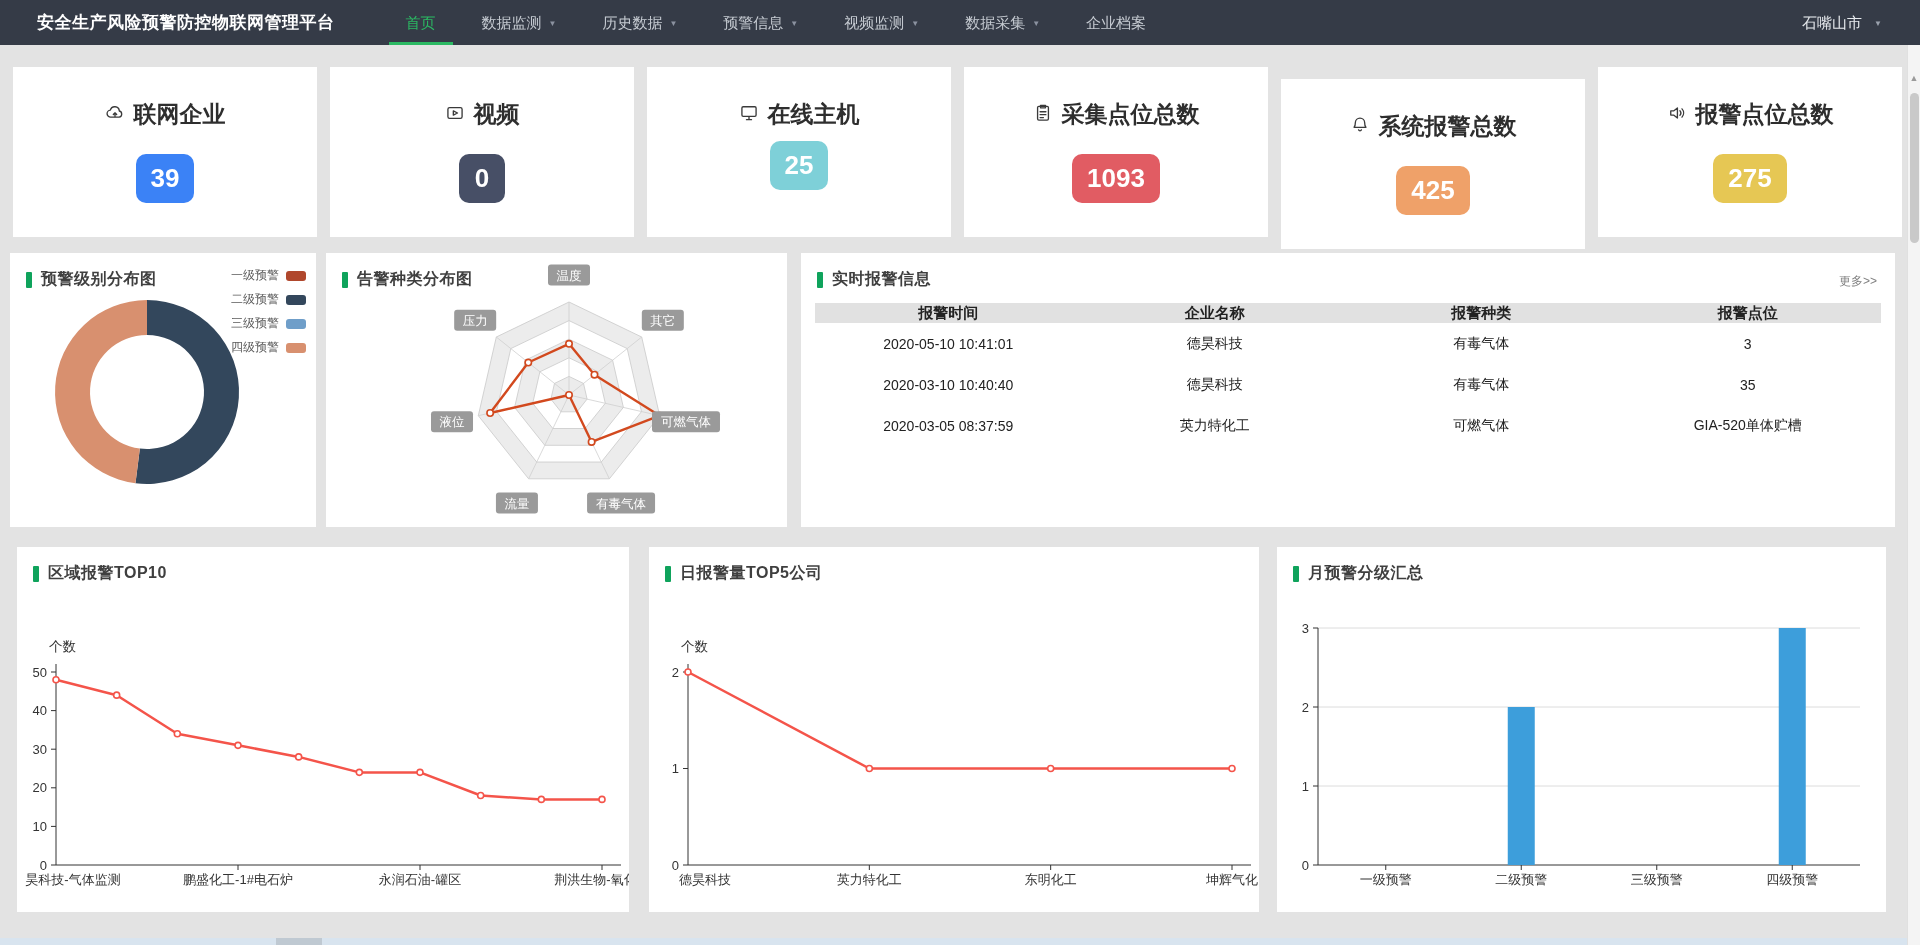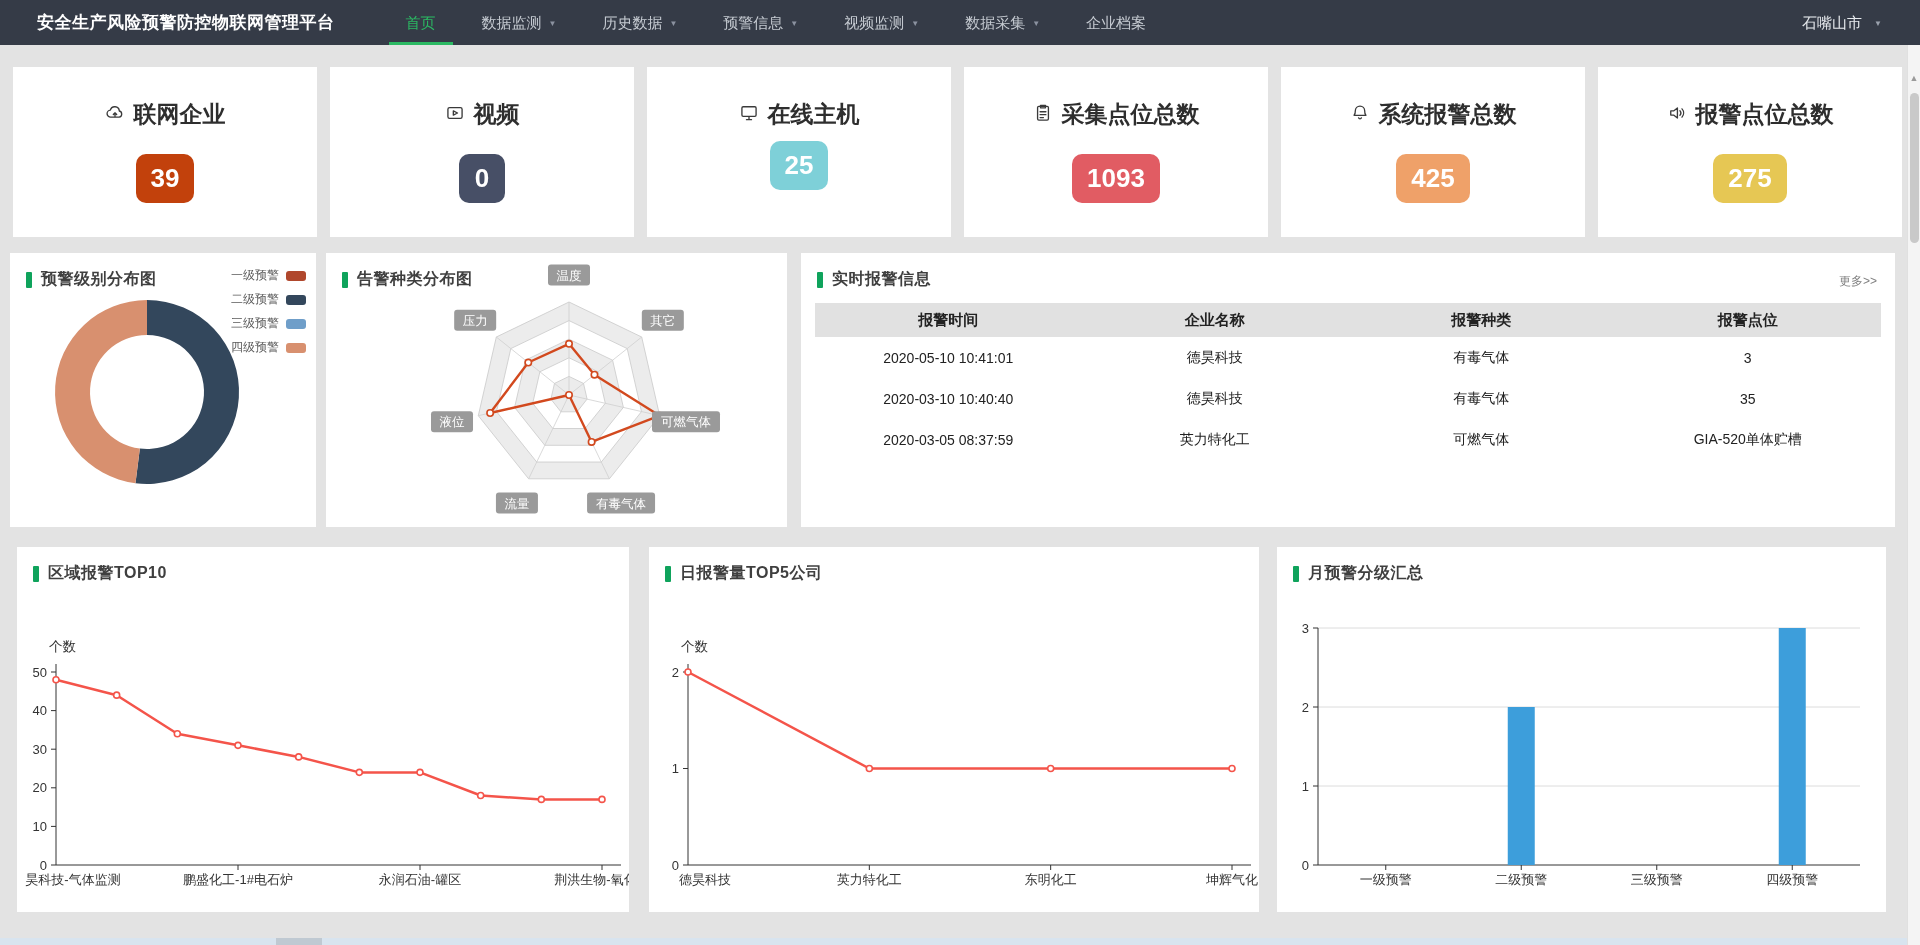"系统报警总数" div.stat-card { margin-top: none -> 12px }
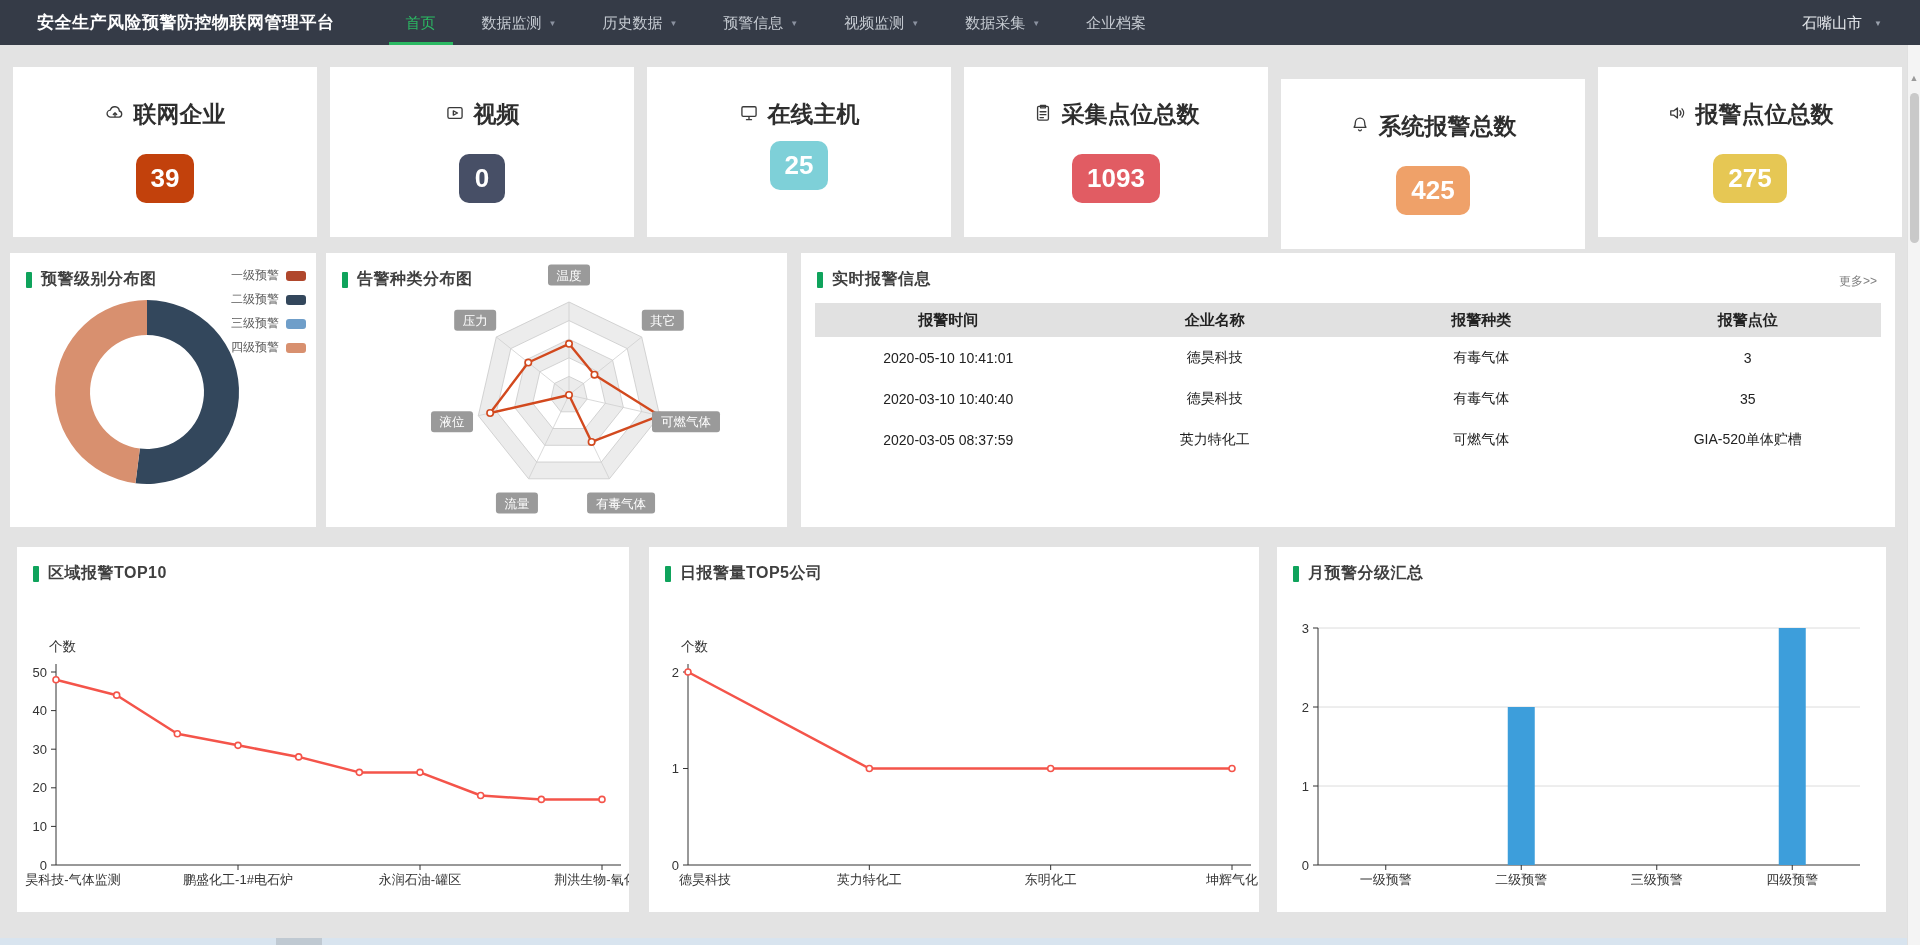"39" div.stat-badge { background: #c2410c -> #3b82f6 }
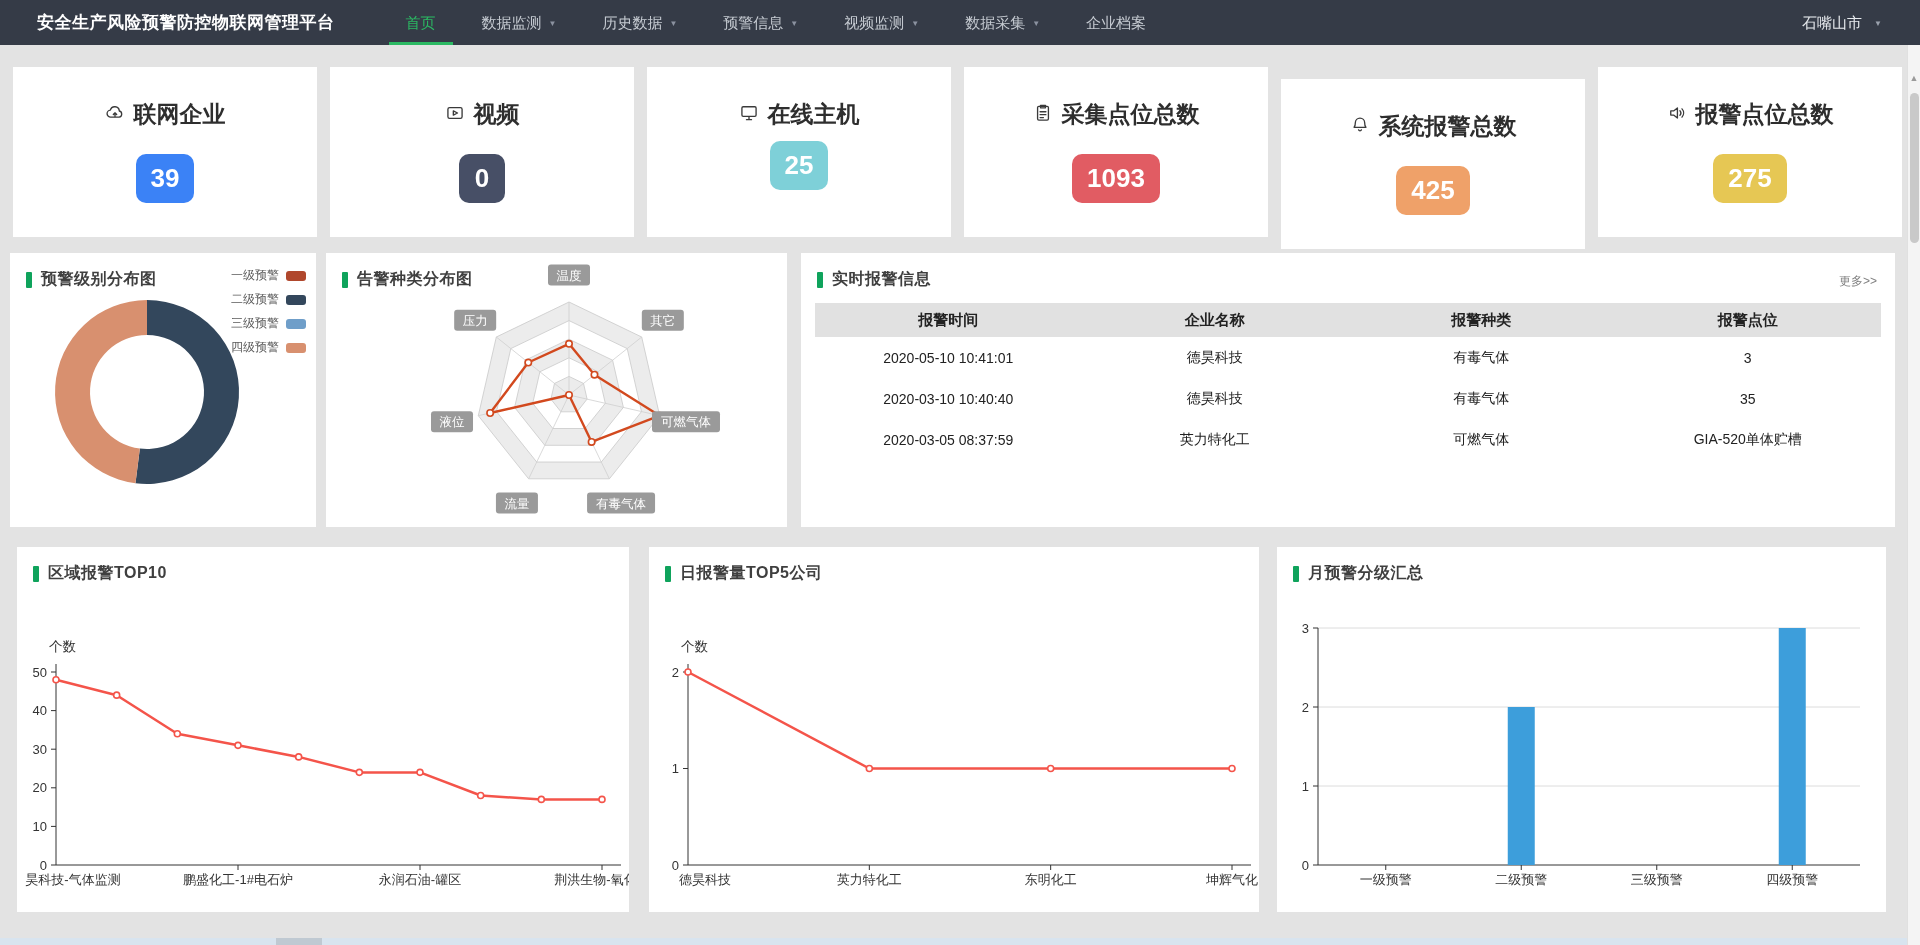"报警时间" .alarm-table th { height: 34px -> 20px }
